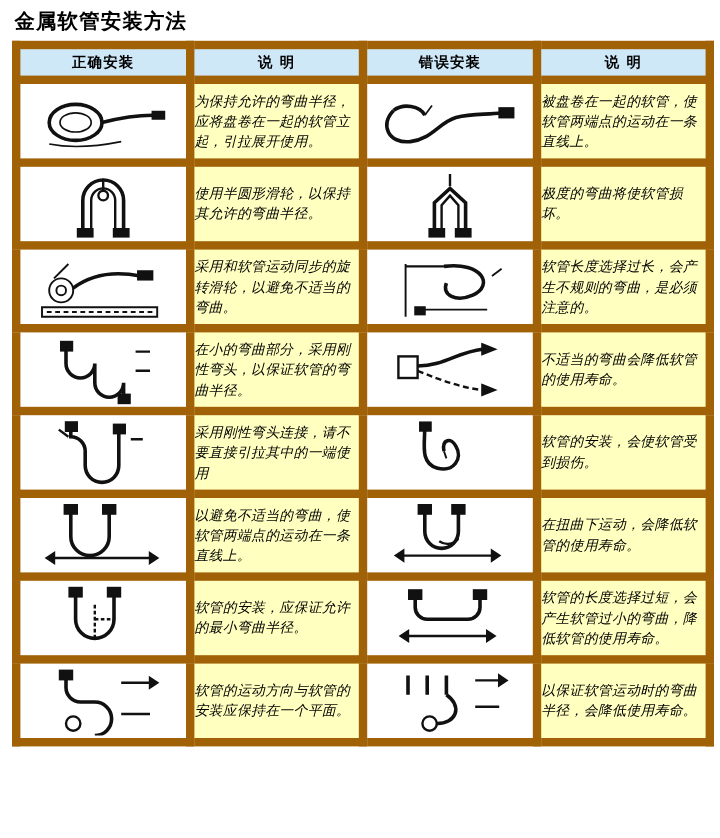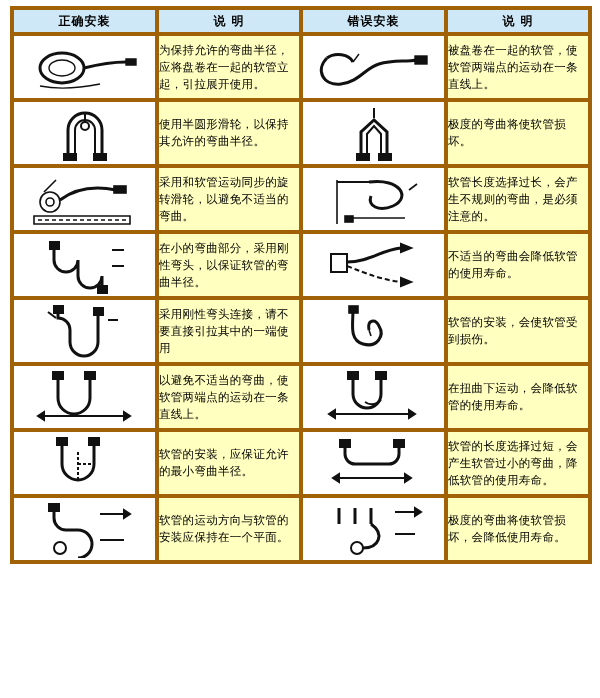"金属软管安装方法" div.page-title { html: none -> <div>金属软管安装方法</div> }
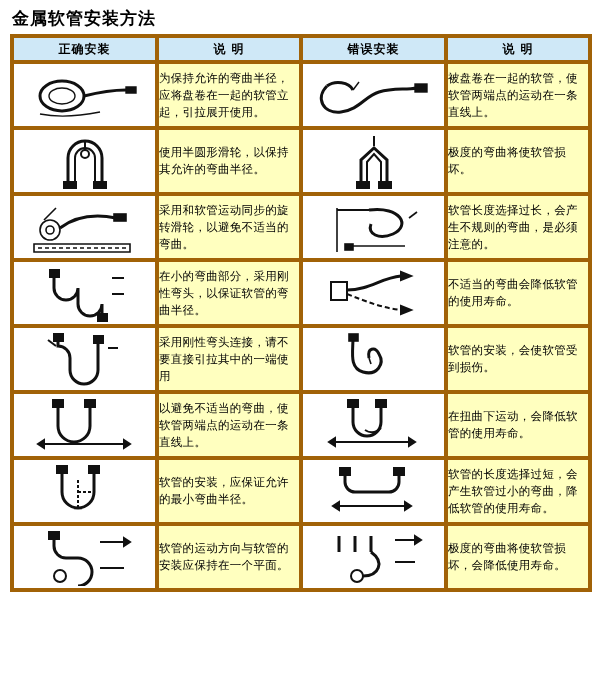"正确安装" table.main td, table.main th { border: 4px solid #a16207 -> 7px solid #a16207 }
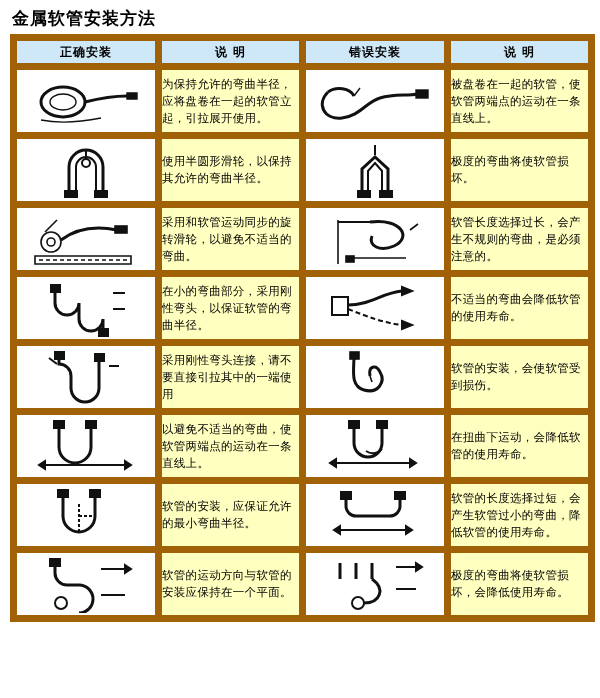"为保持允许的弯曲半径，应将盘卷在一起的软管立起，引拉展开使用。" td.desc { font-style: none -> italic }
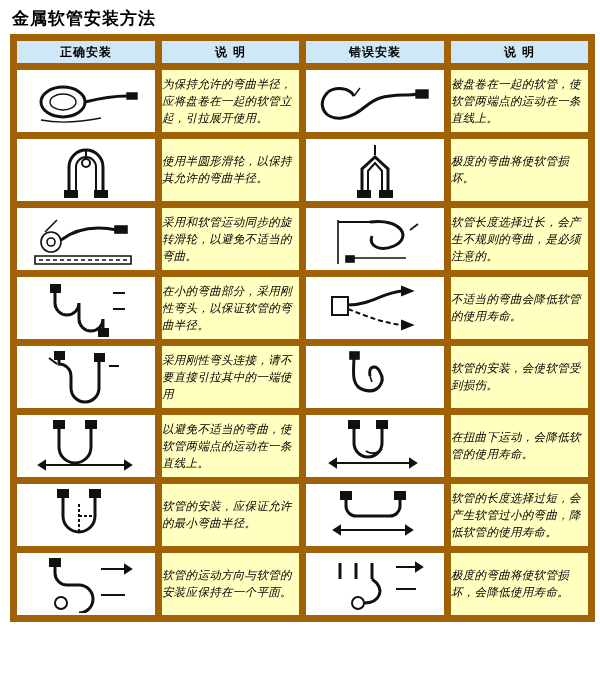"极度的弯曲将使软管损坏，会降低使用寿命。" td.desc { text: 极度的弯曲将使软管损坏 -> 以保证软管运动时的弯曲半径 }
